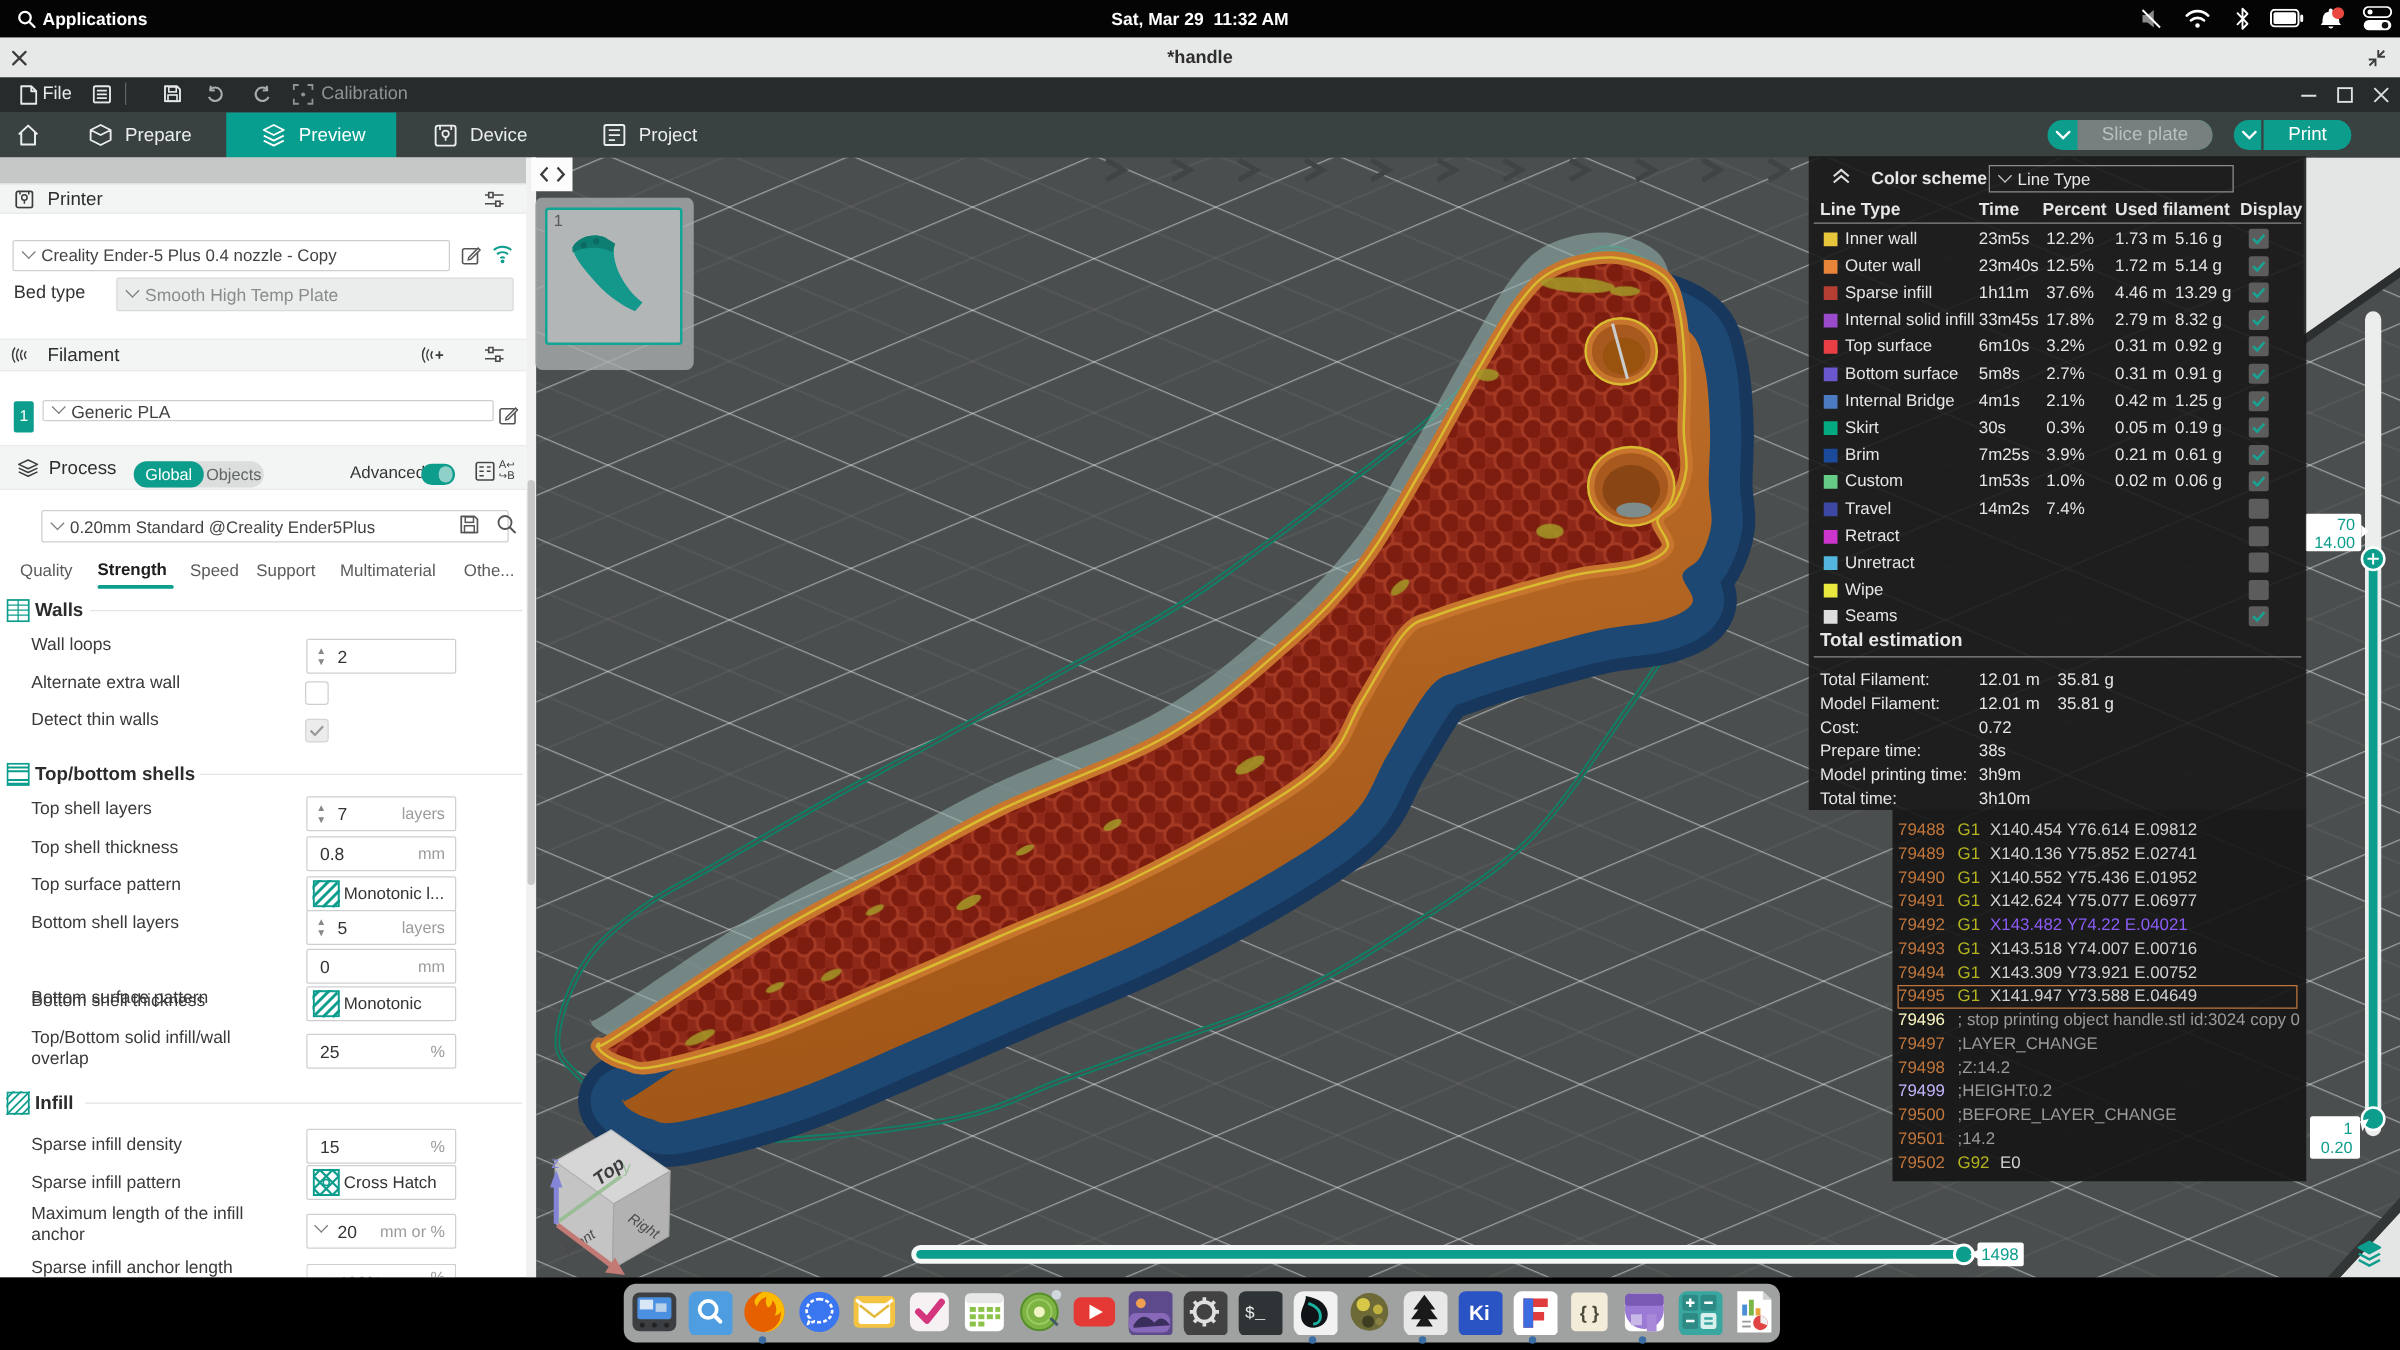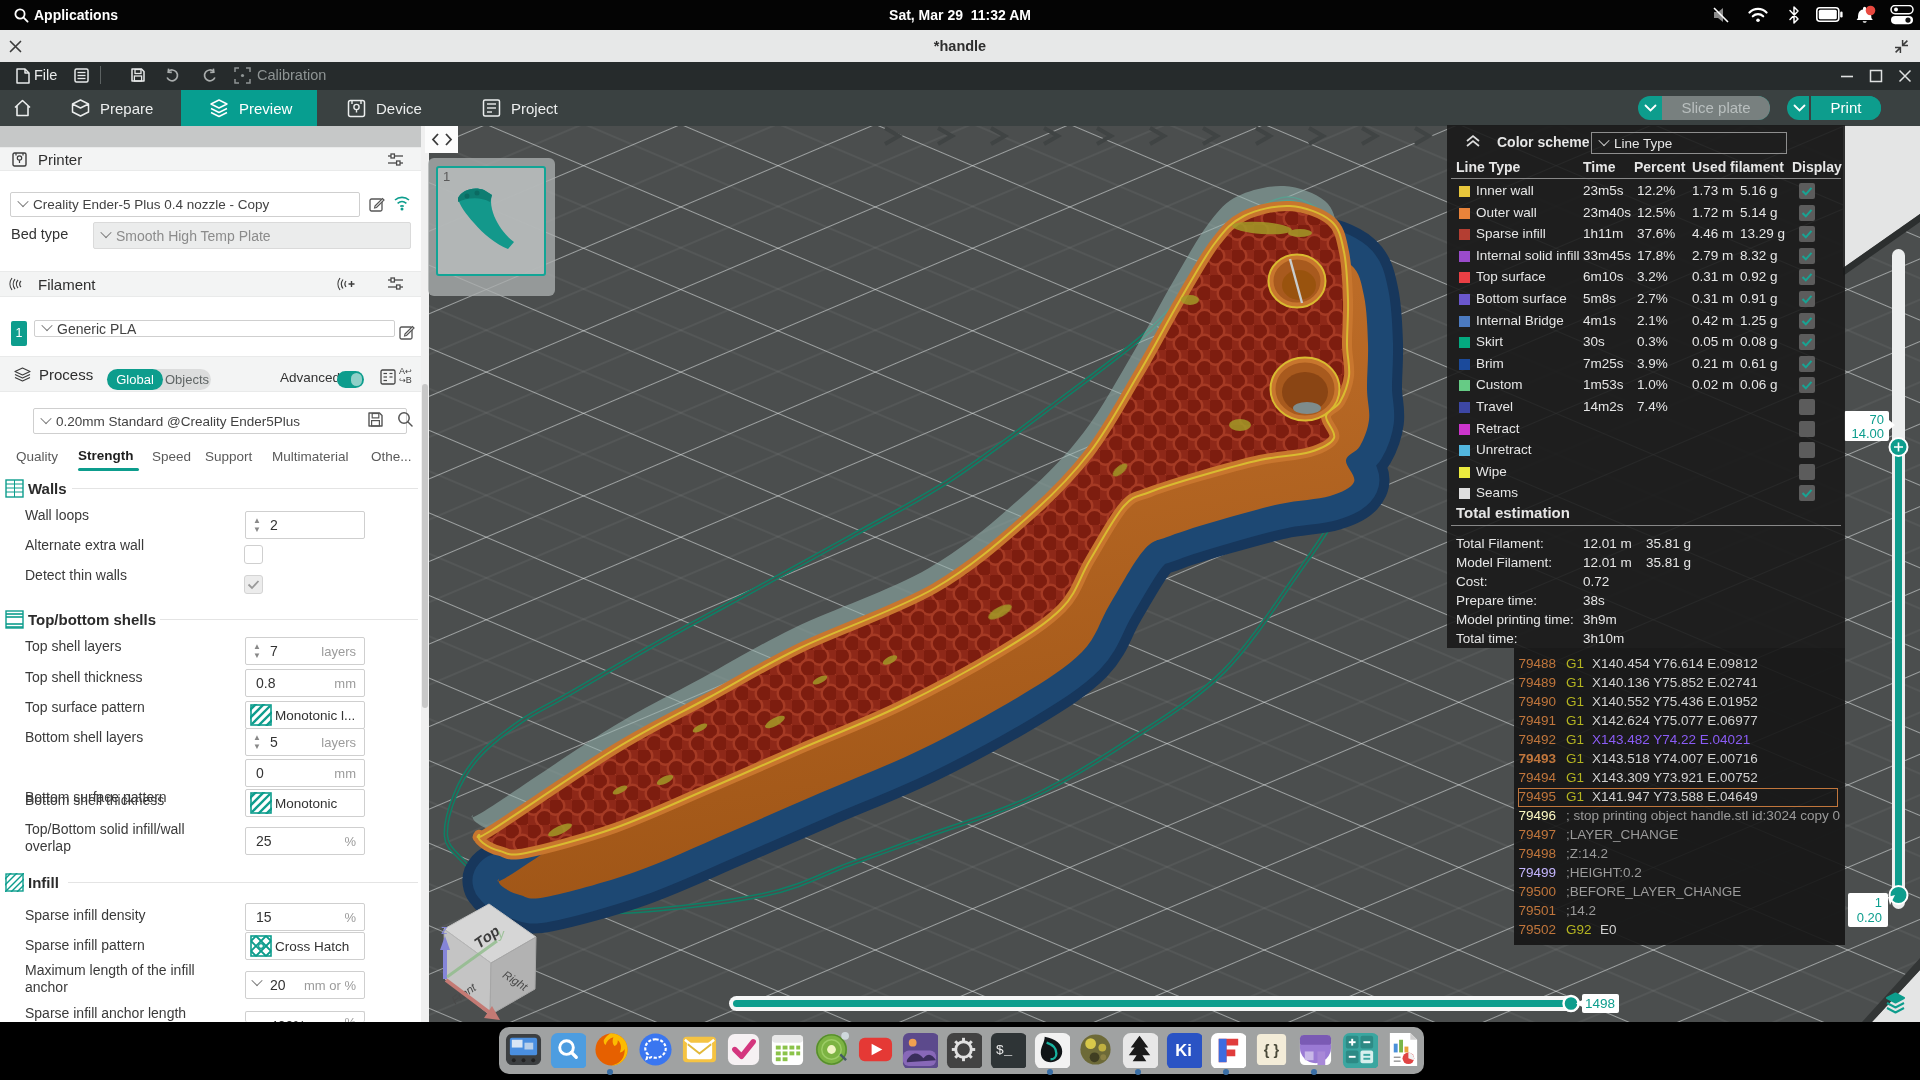"0.08 g" div.abs { text: 0.08 -> 0.19 }
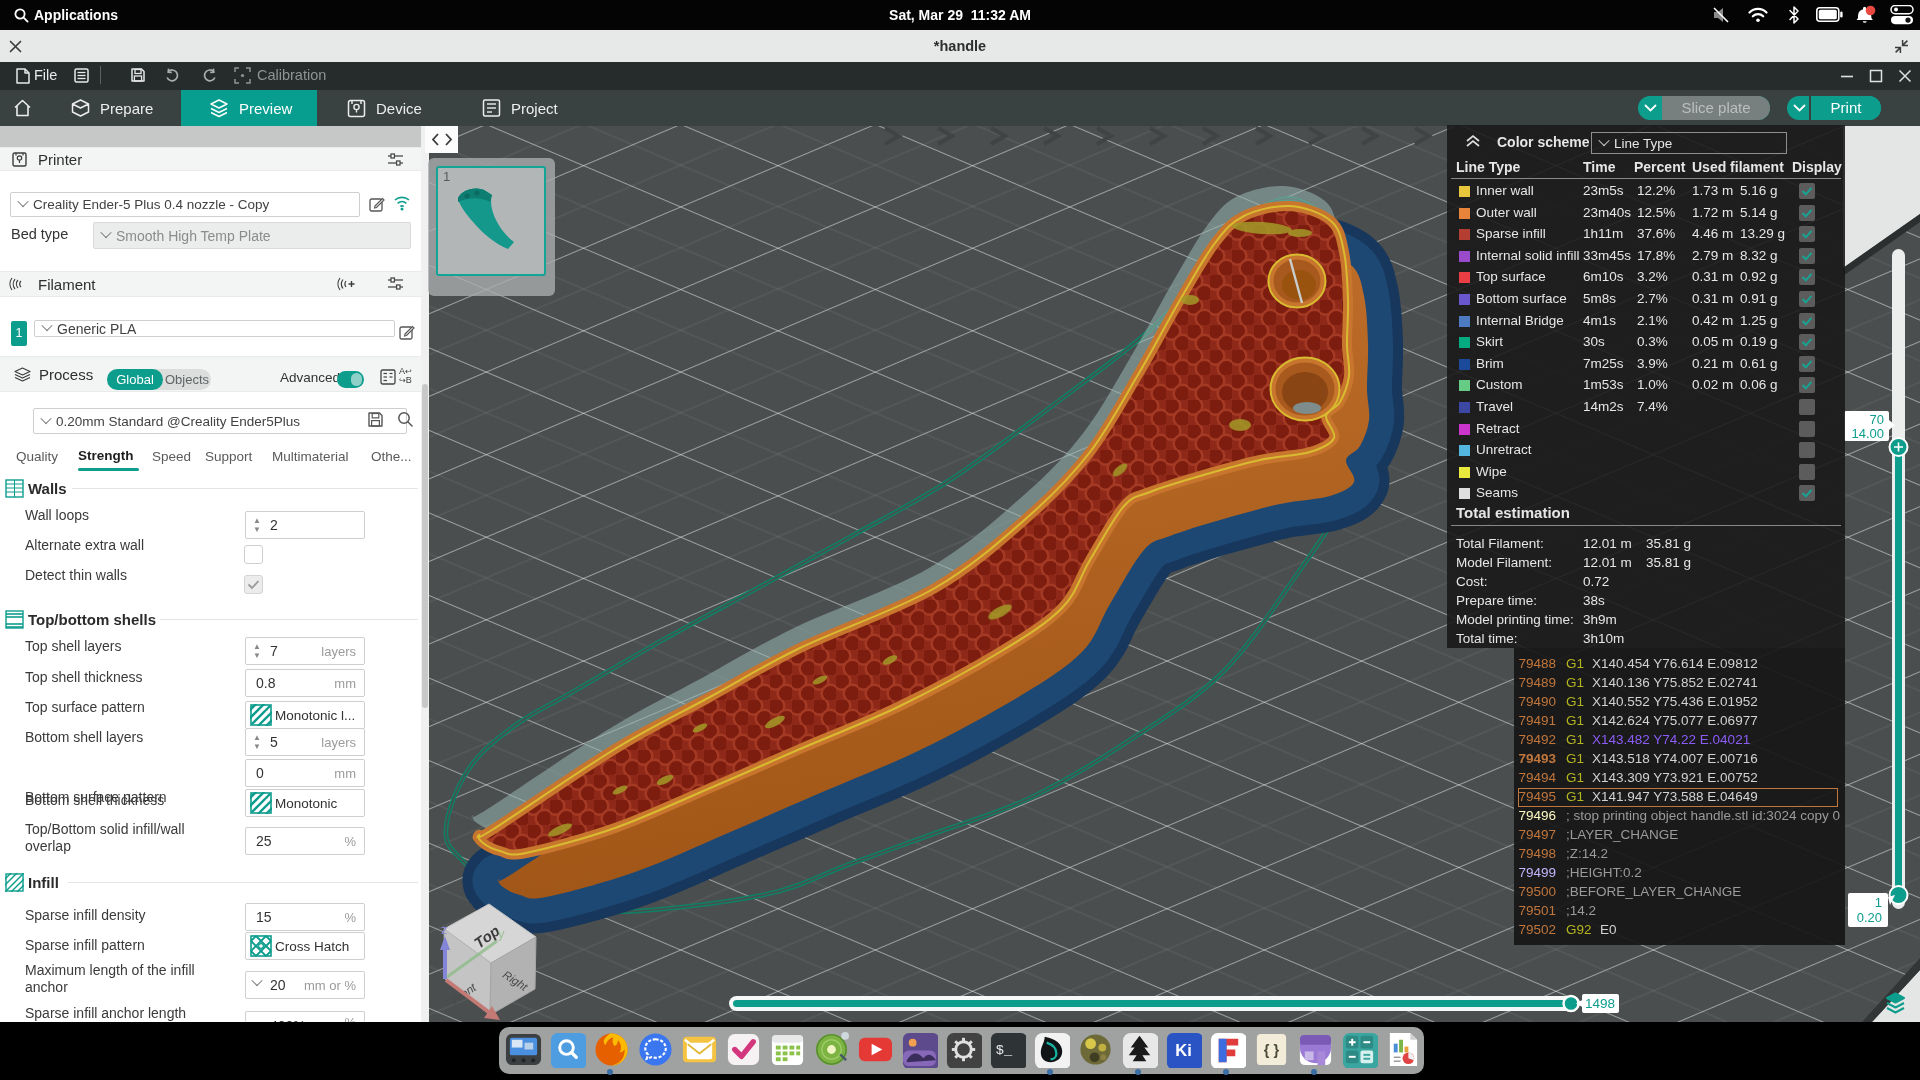"79493" div.abs { font-weight: bold -> none }
